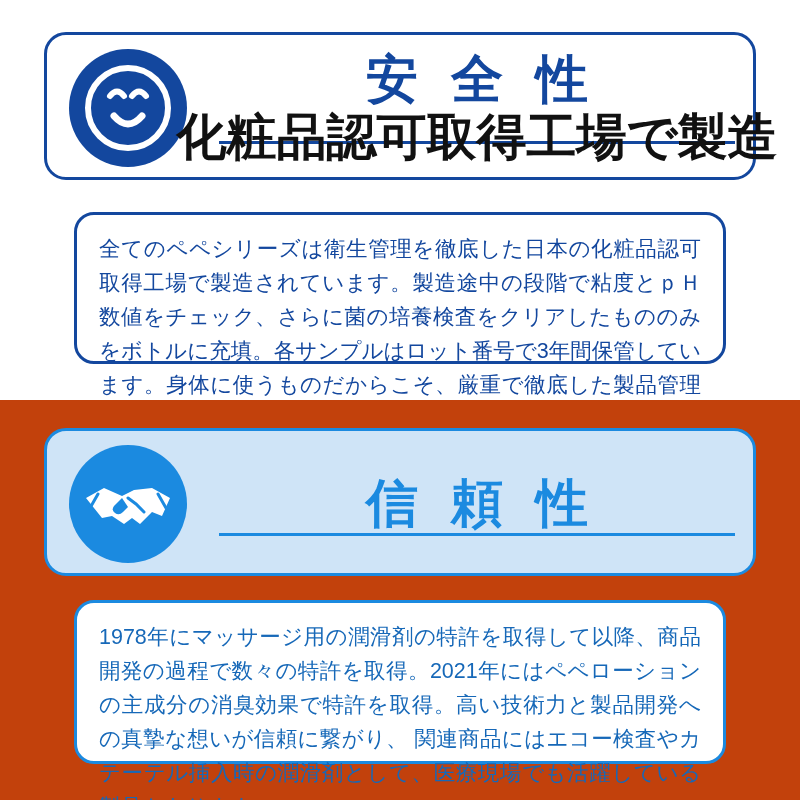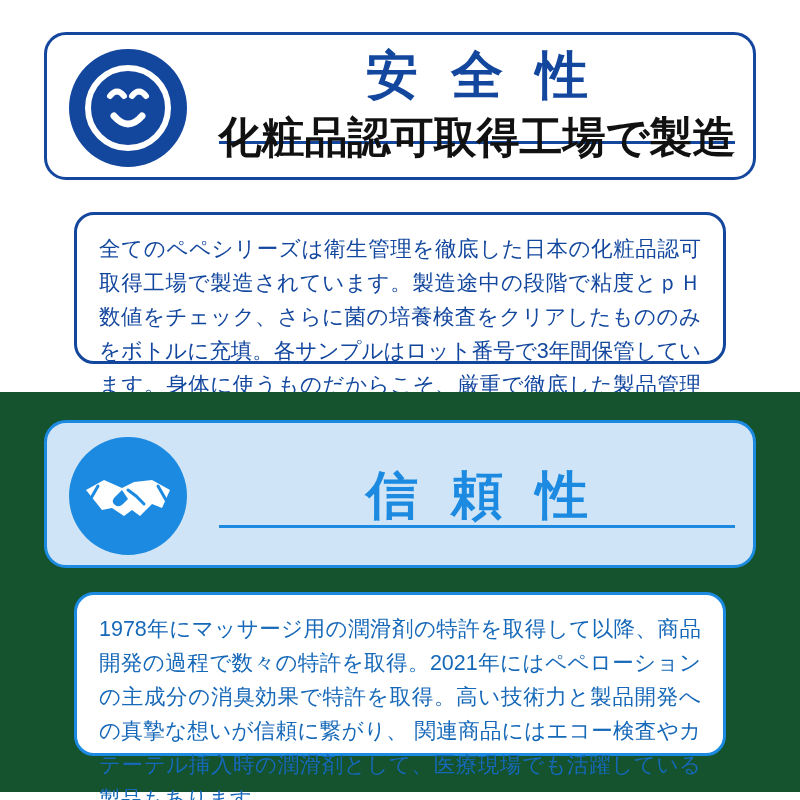"化粧品認可取得工場で製造" .header-sub { font-size: 43px -> 50px; margin: 8px -> 0 }
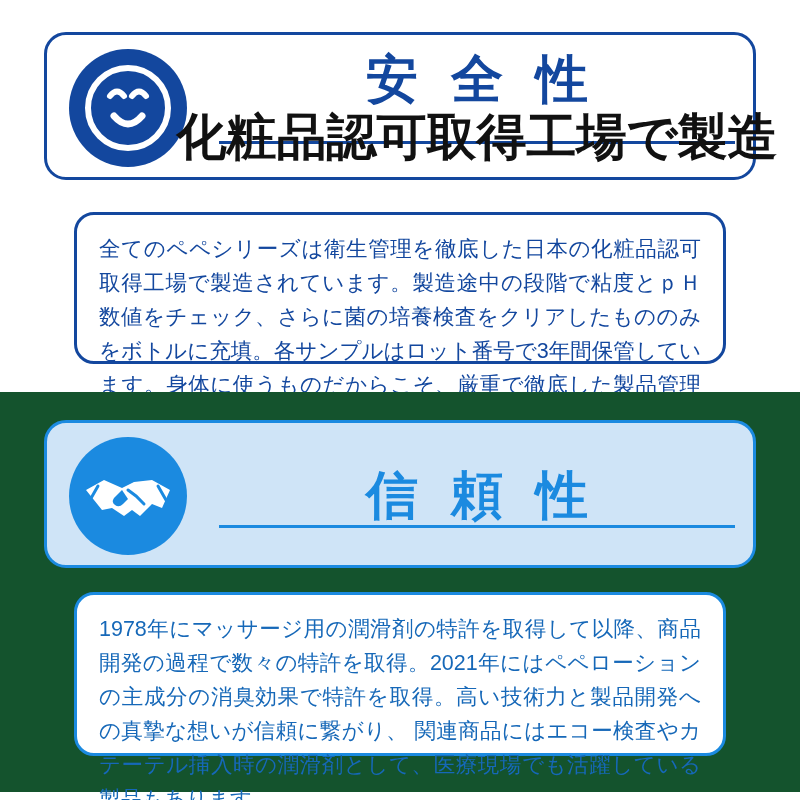"信 頼 性" .panel-trust { background: #14532d -> #c2410c; top: 392px -> 400px }
